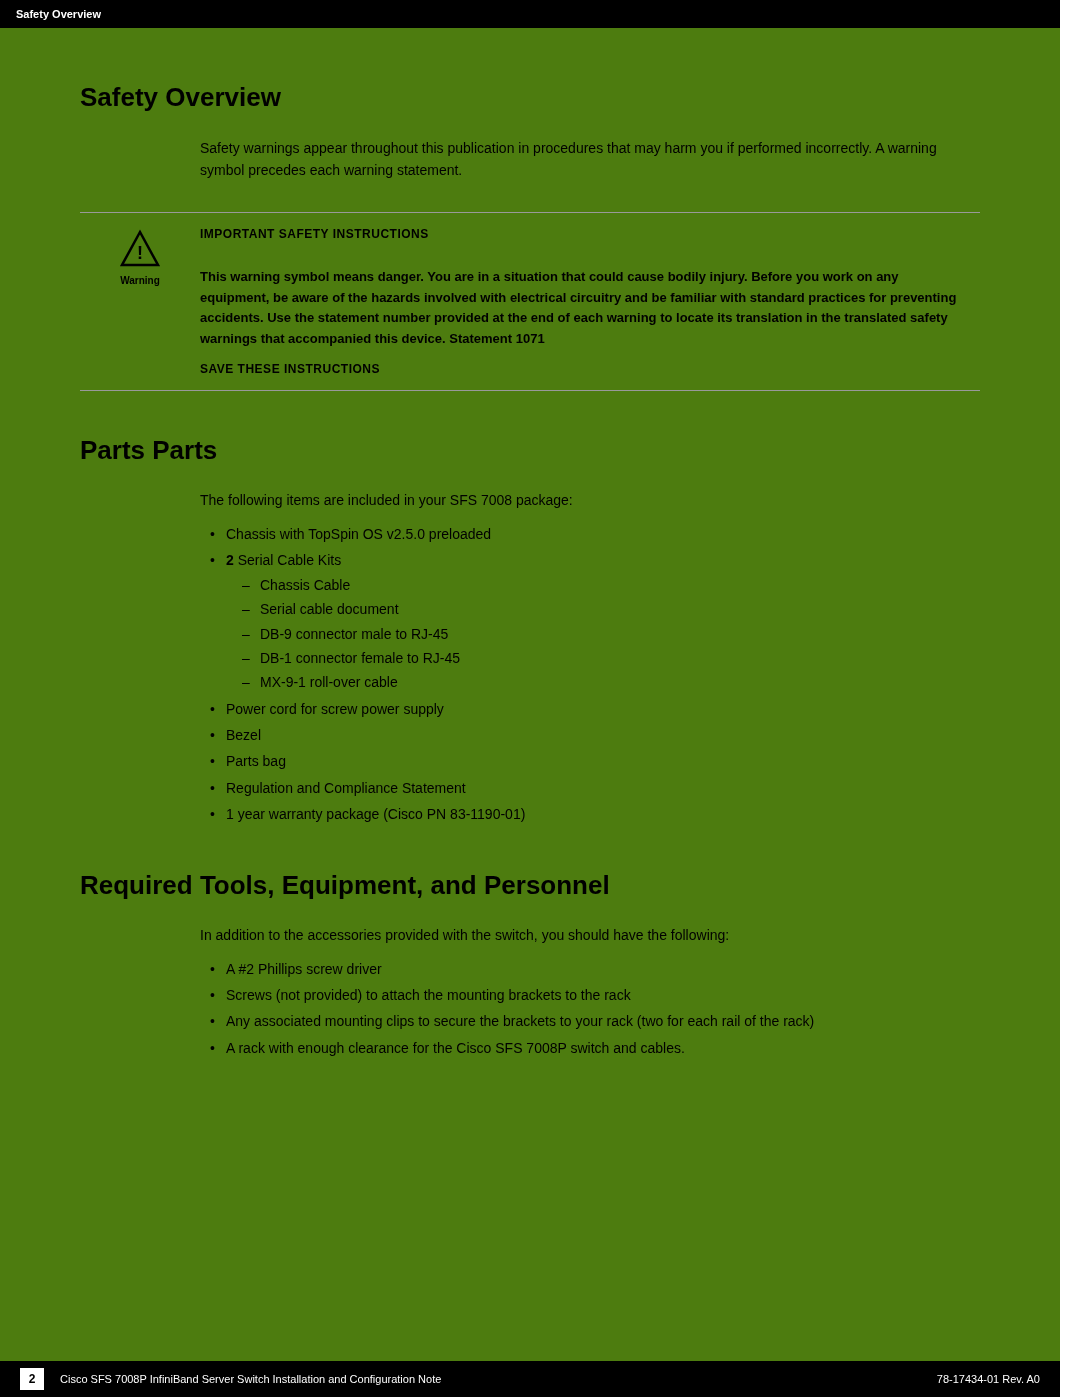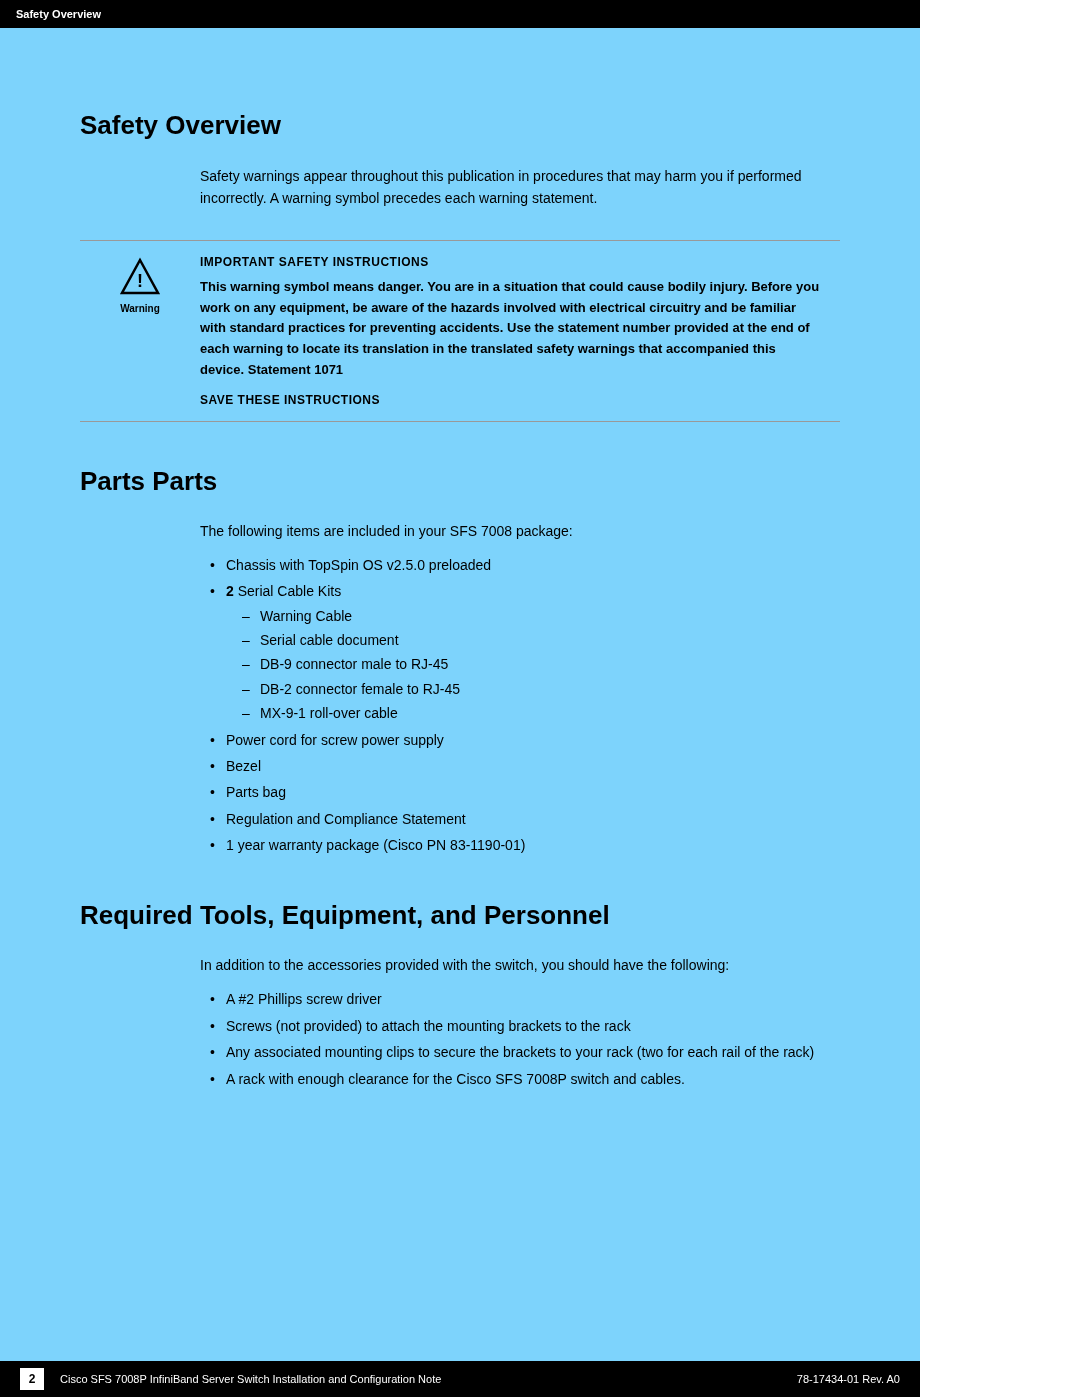"Safety Overview" .page { background: #7dd3fc -> #4d7c0f; gap: 28px -> none; width: 920px -> 1060px }
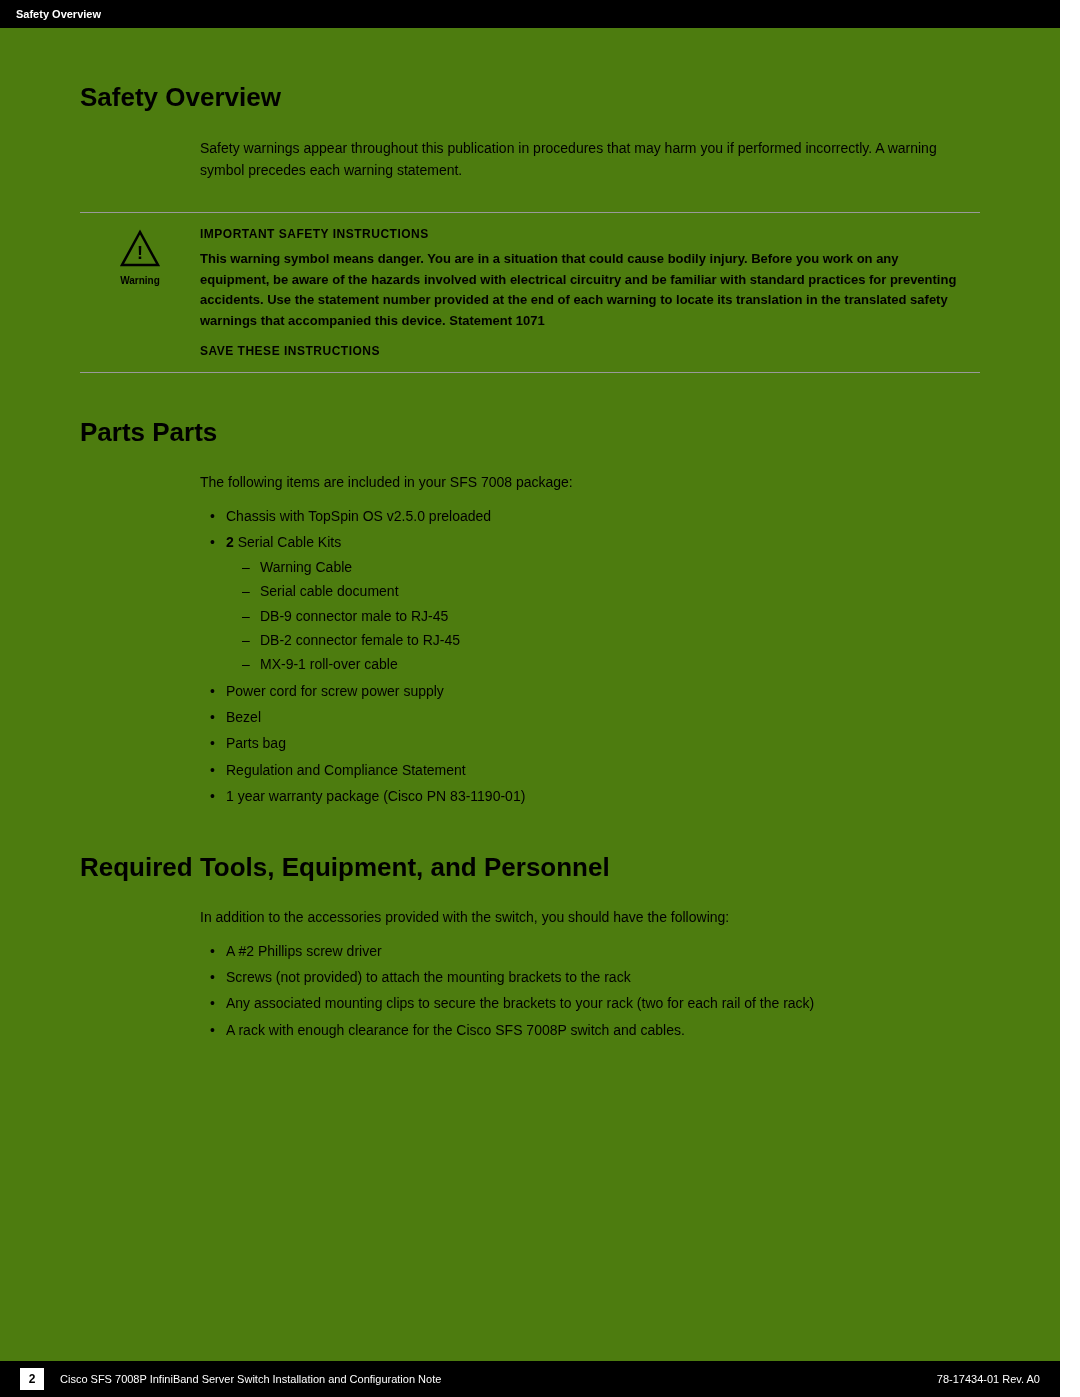"IMPORTANT SAFETY INSTRUCTIONS" .warning-title { margin-bottom: 6px -> 24px }
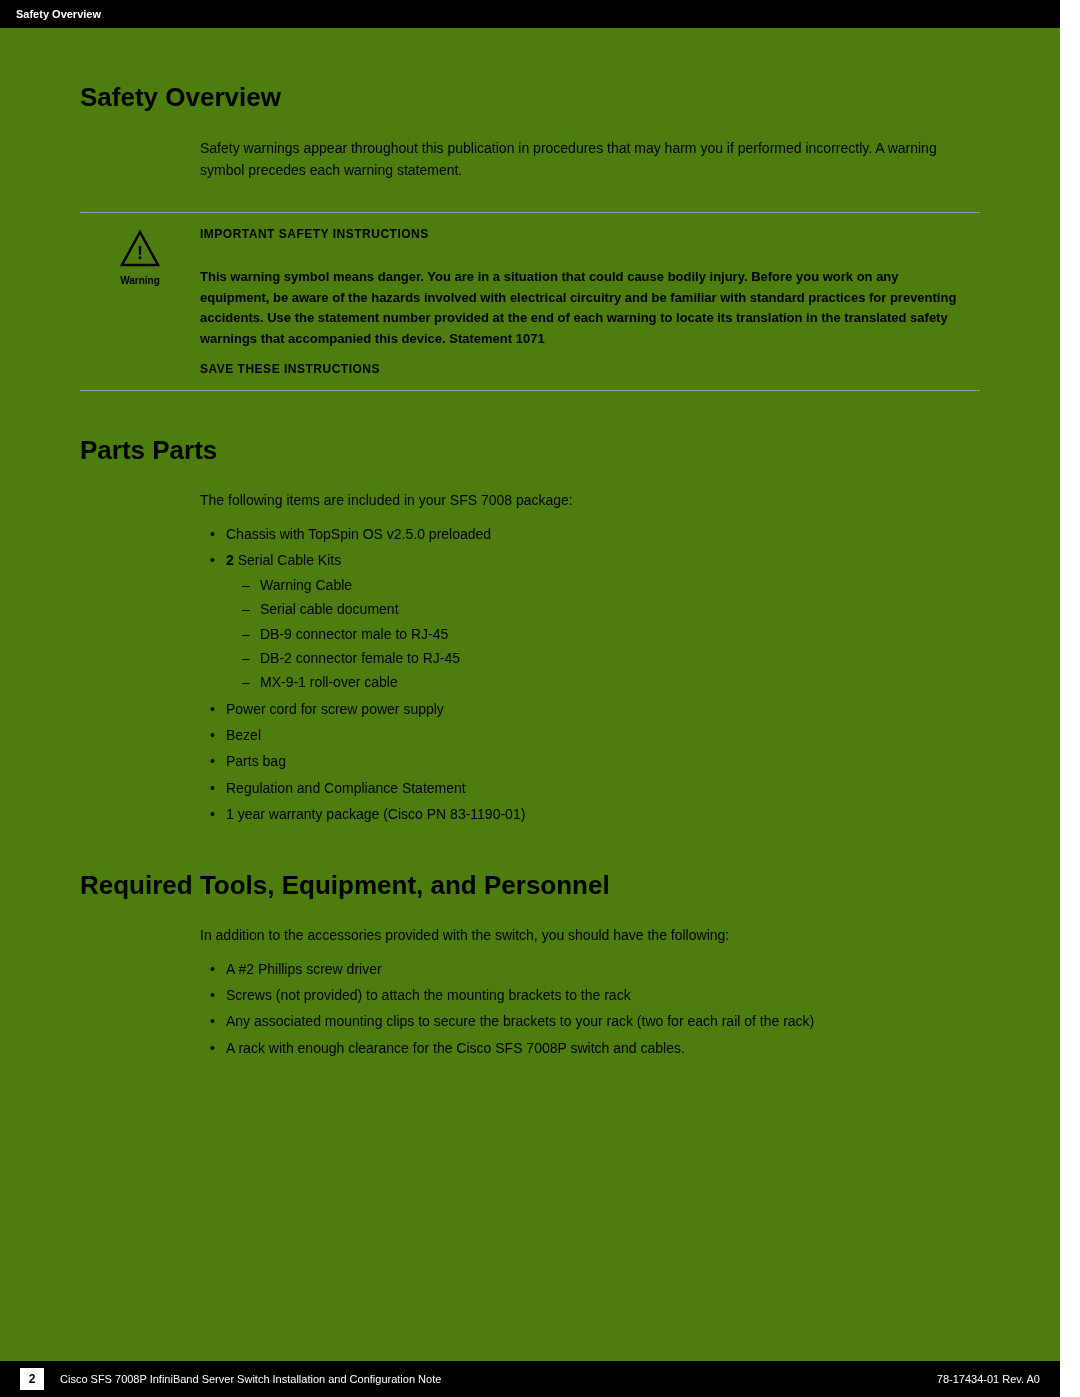"Warning Cable" span { text: Warning -> Chassis }
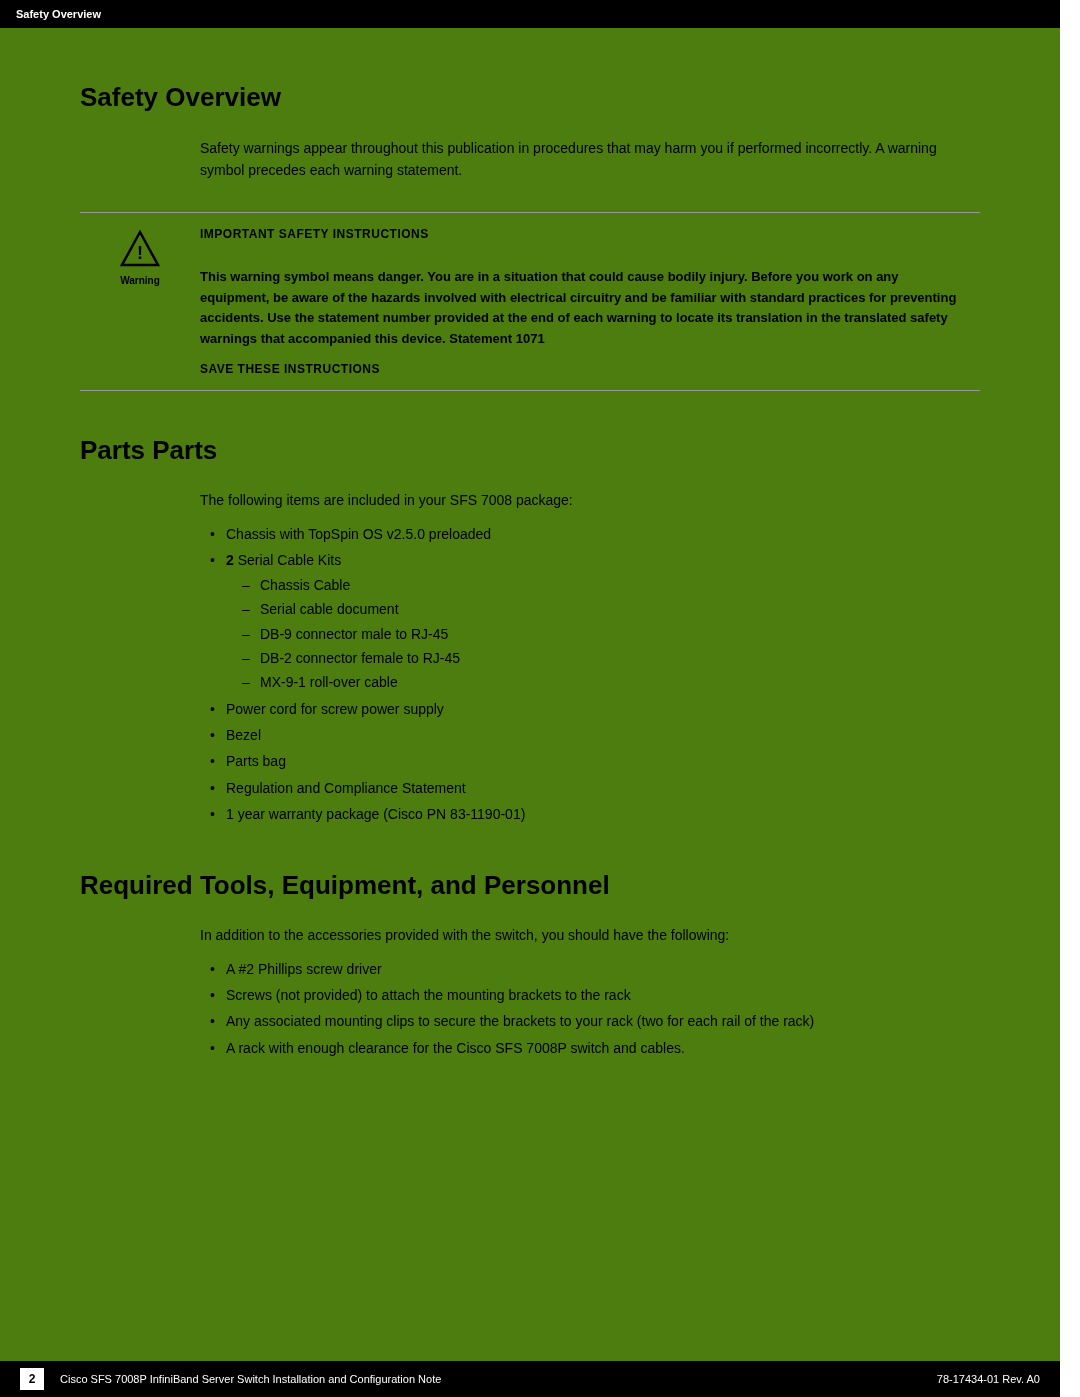"DB-2 connector female to RJ-45" span { text: DB-2 -> DB-1 }
